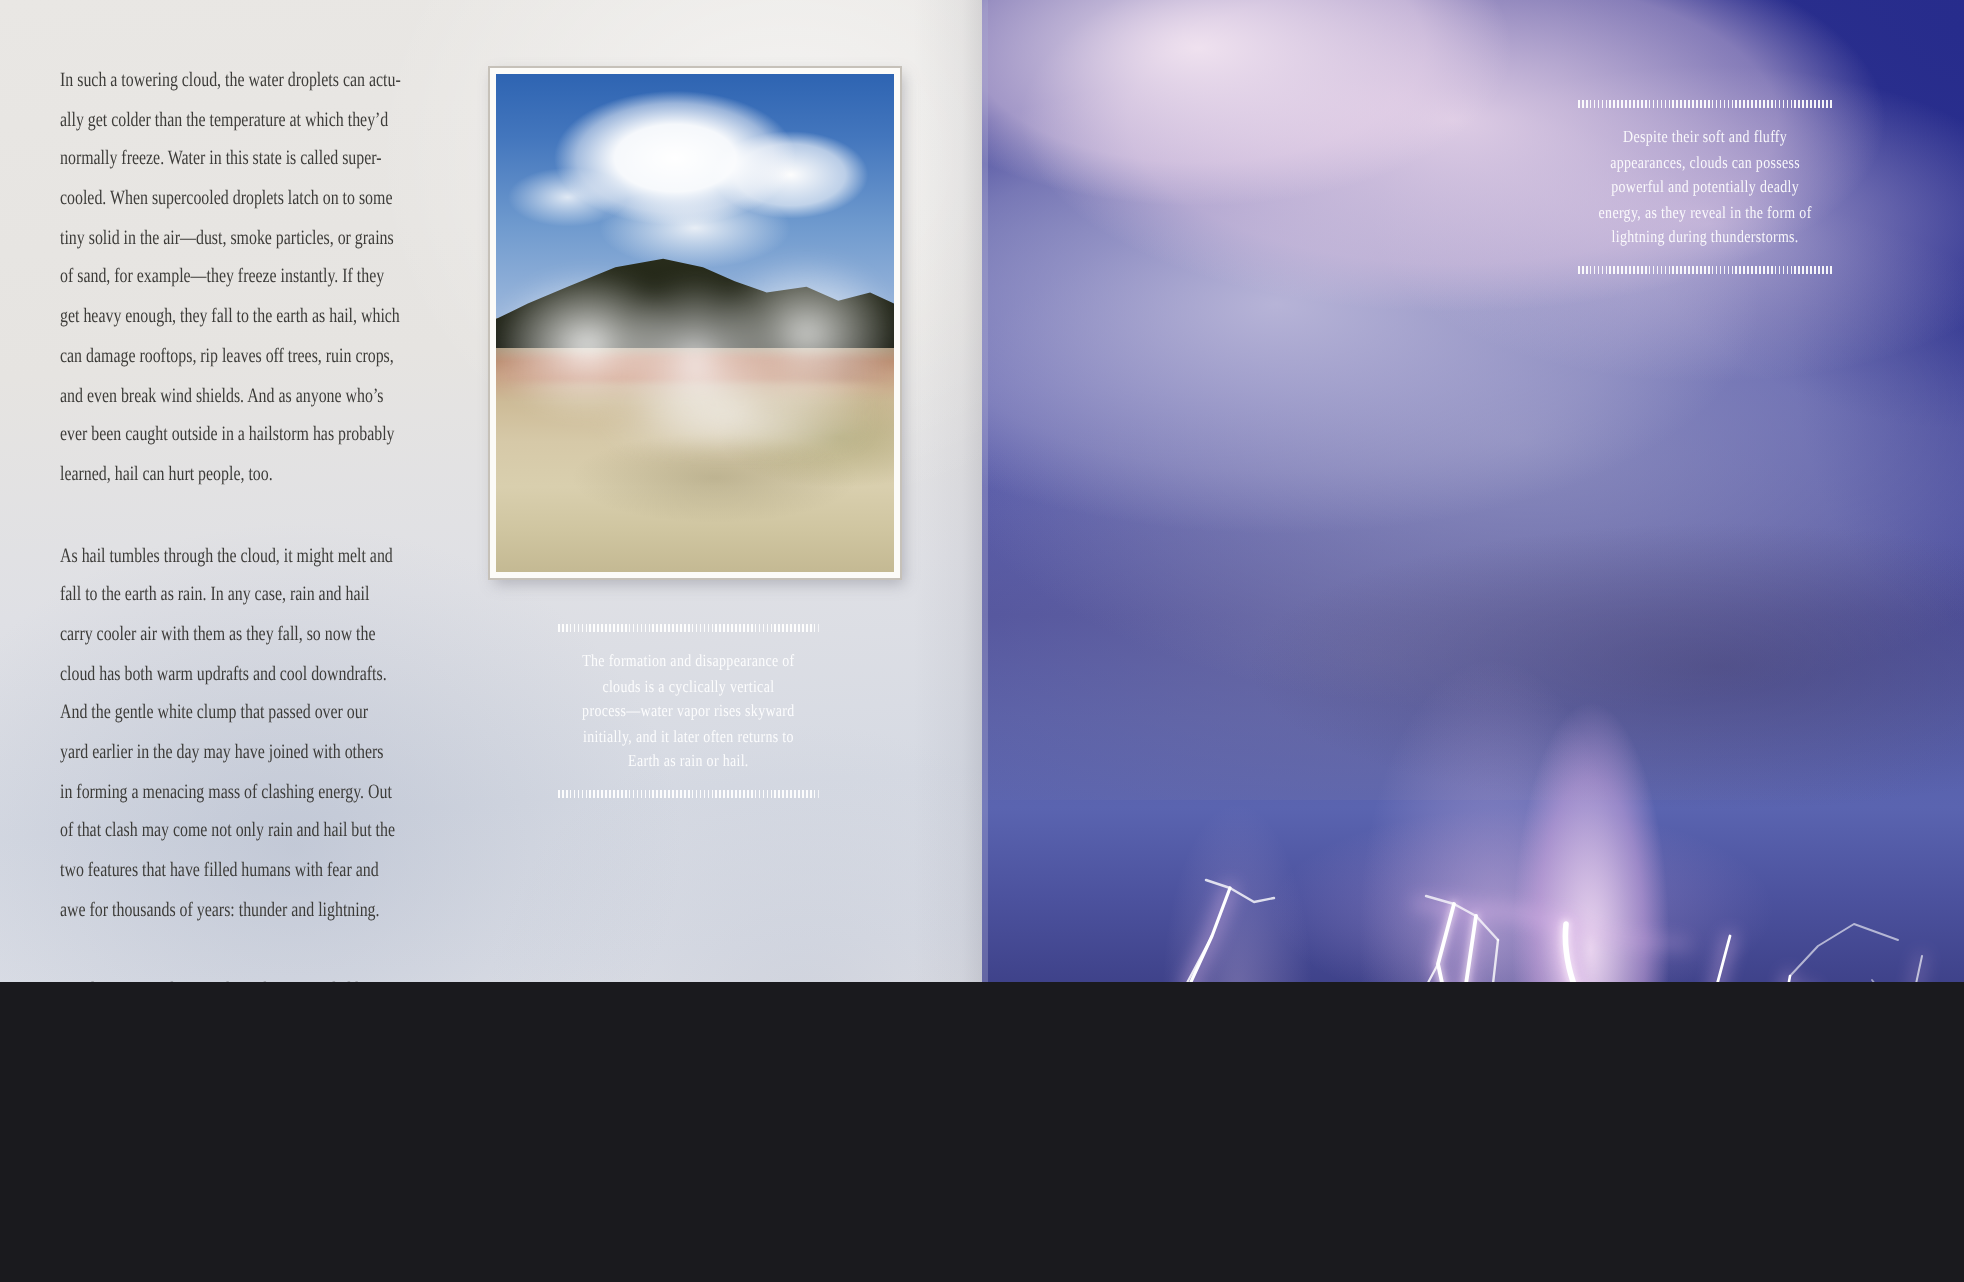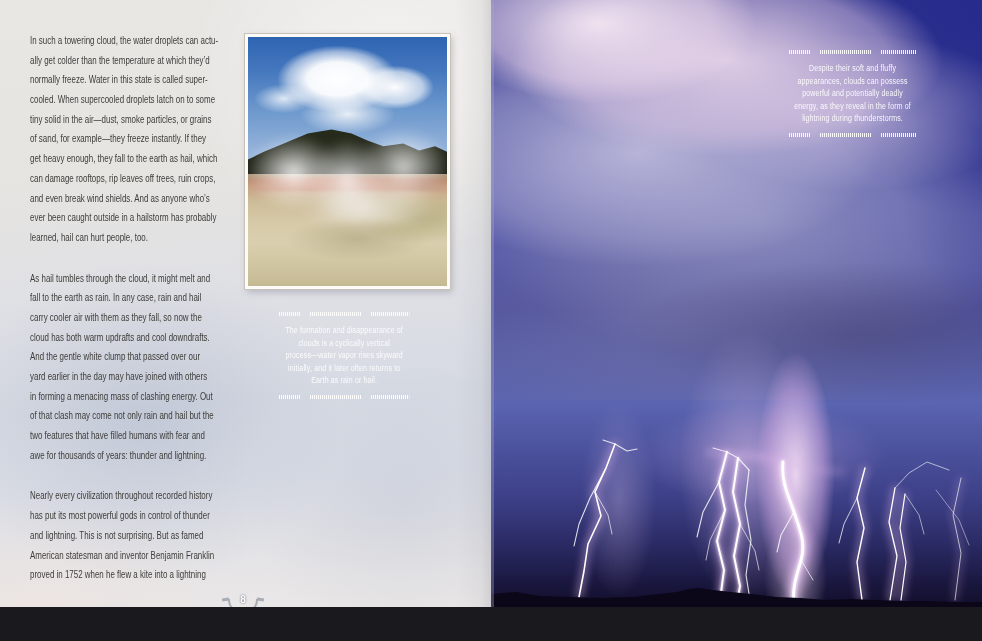"Despite their soft and fluffy" .spread { font-family: Liberation Sans, sans-serif -> Liberation Serif, serif; height: 607px -> 491px }
